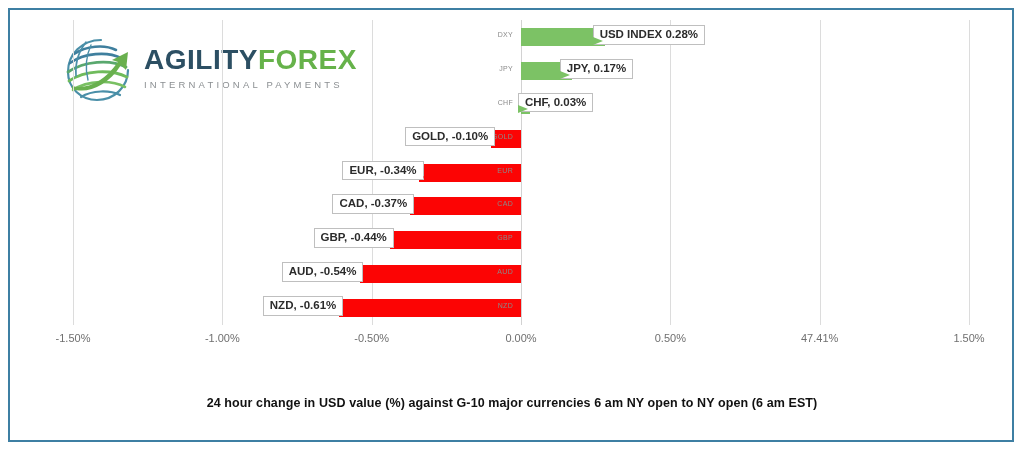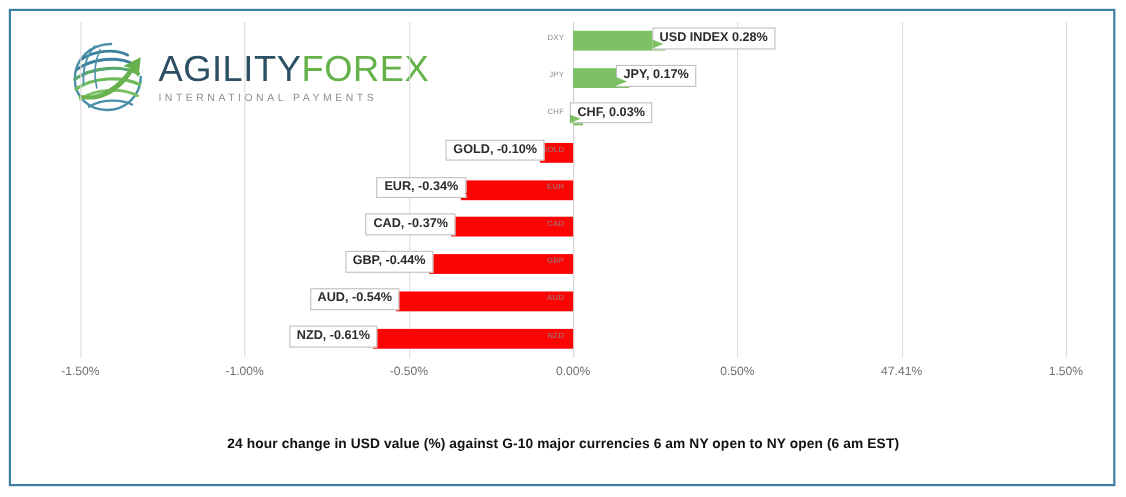"AGILITYFOREX" .logo-word { font-size: 33px -> 28px; font-weight: normal -> bold }
